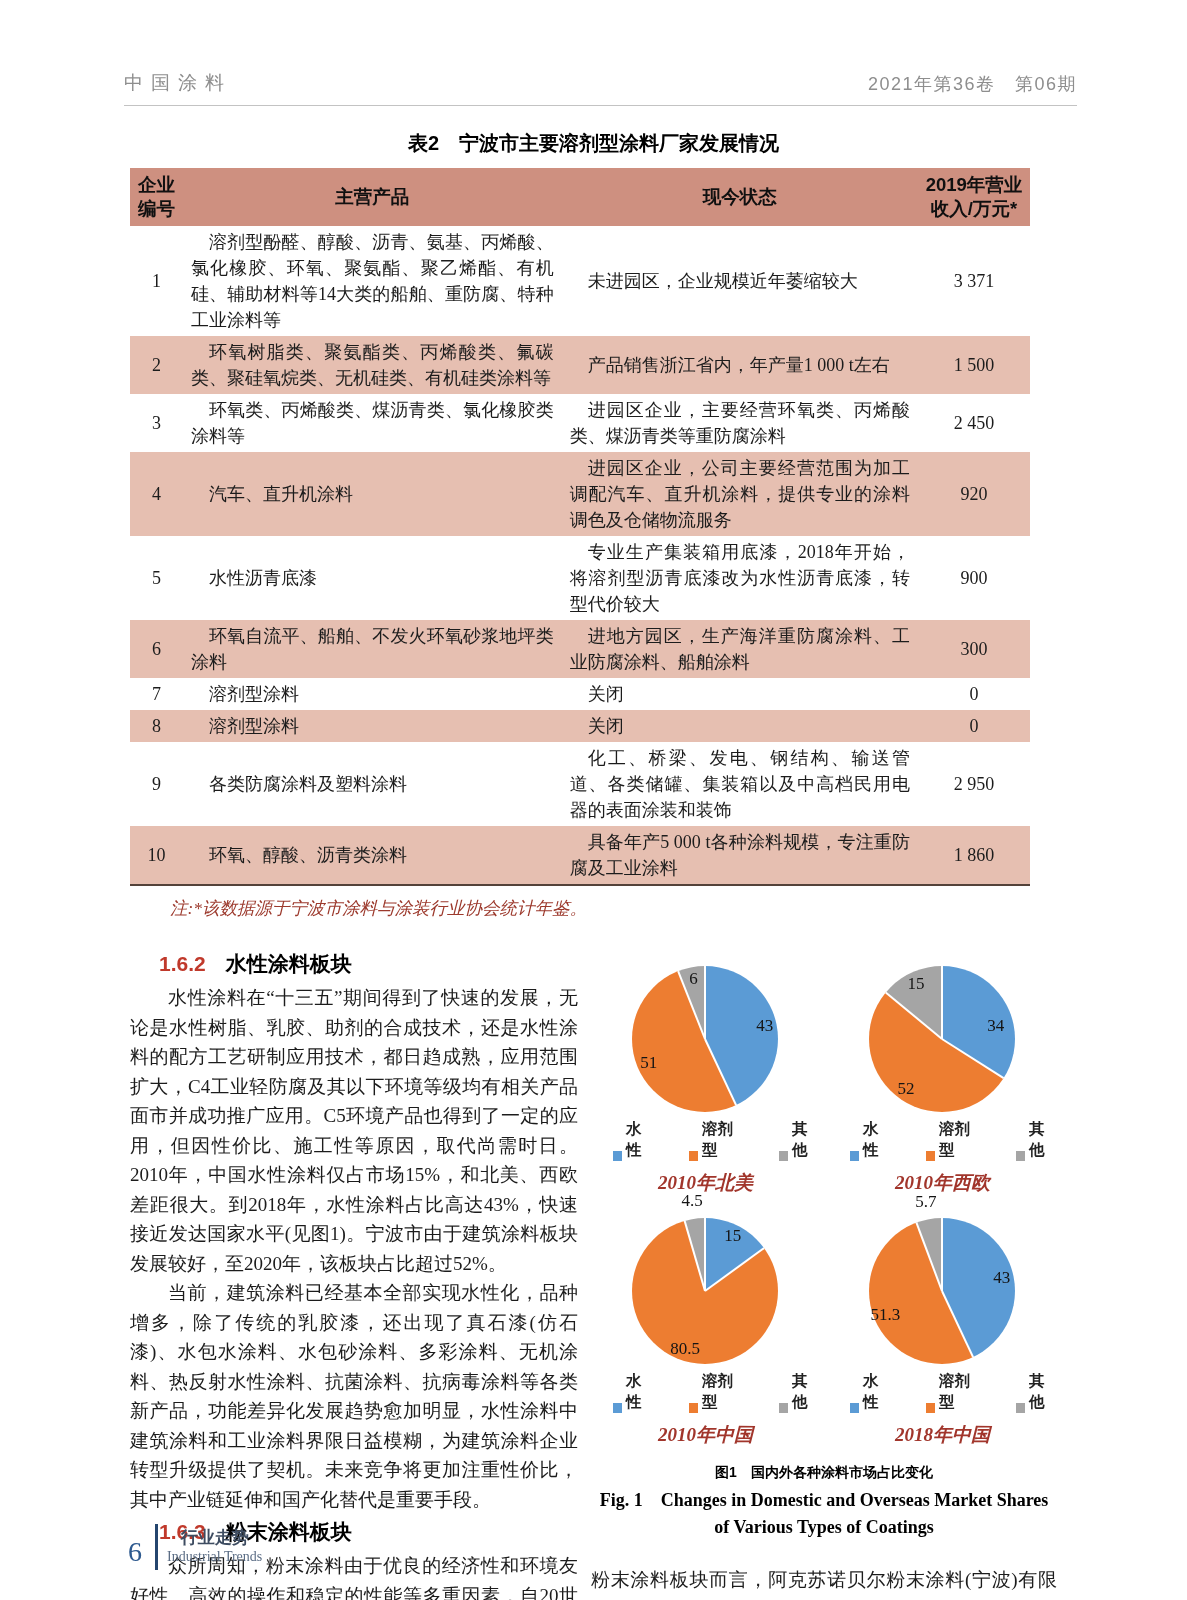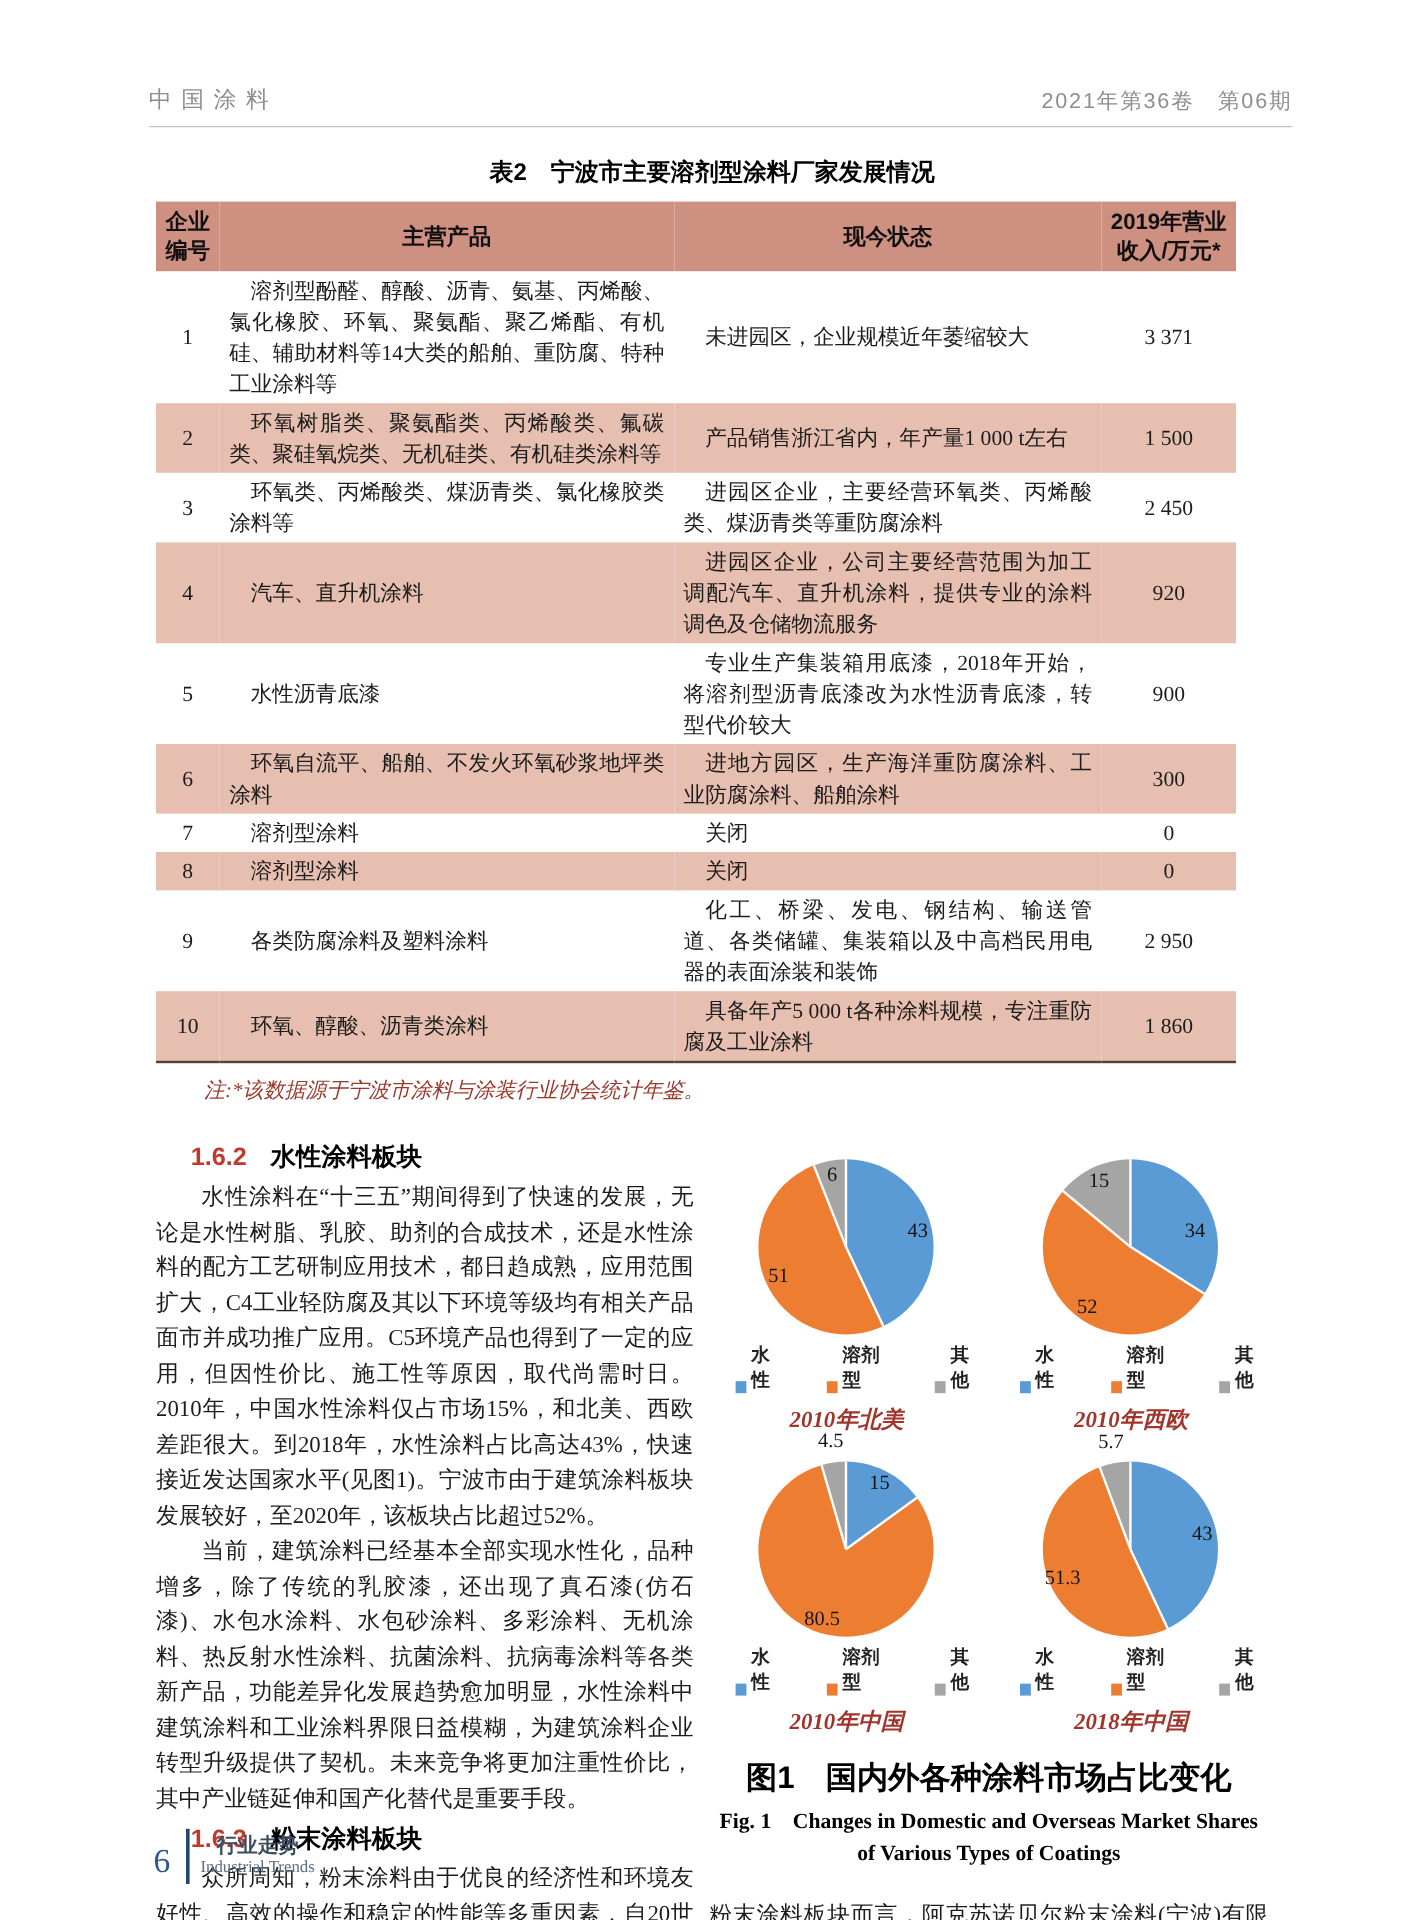"图1 国内外各种涂料市场占比变化" .figure-caption-zh { font-size: 26px -> 14px }
